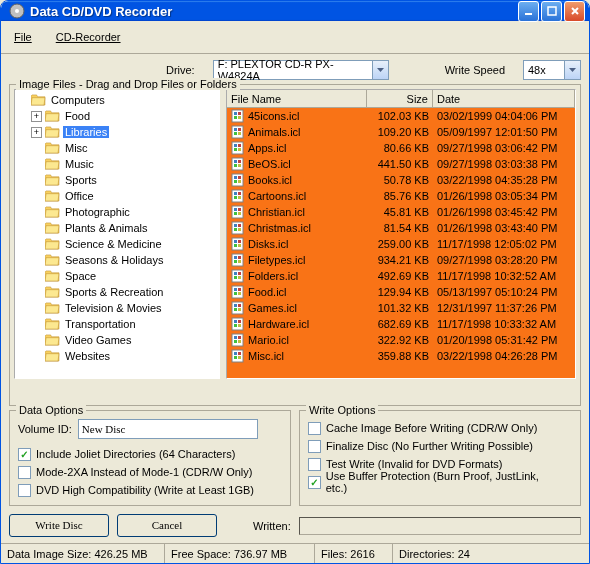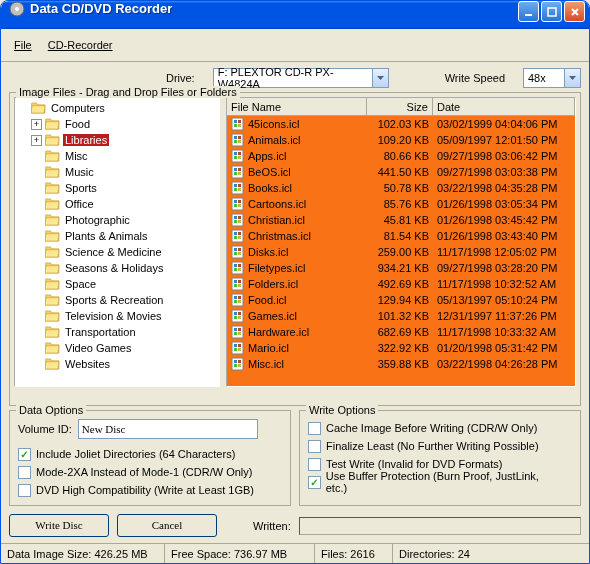"Data CD/DVD Recorder" .titlebar { align-items: none -> center; height: 28px -> 20px }
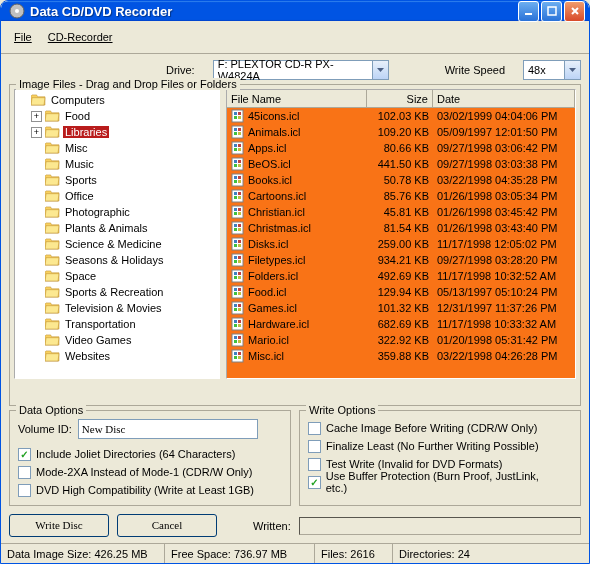"File" .menubar { gap: 2px -> 10px }
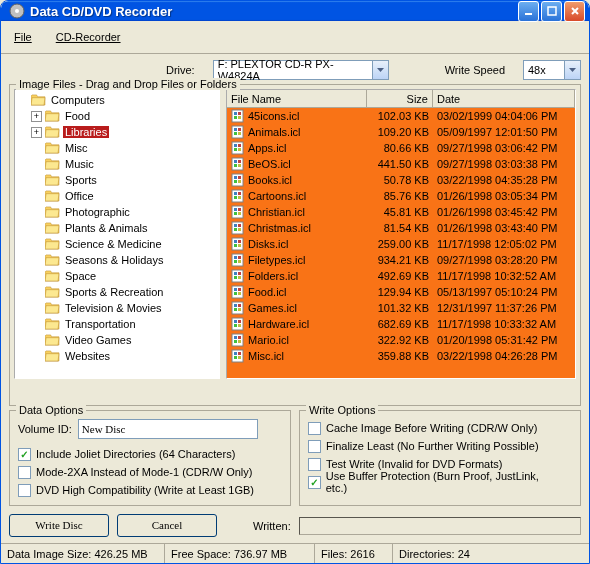"Libraries" .tree-item.selected .name { background: #b91c1c -> #3b82f6 }
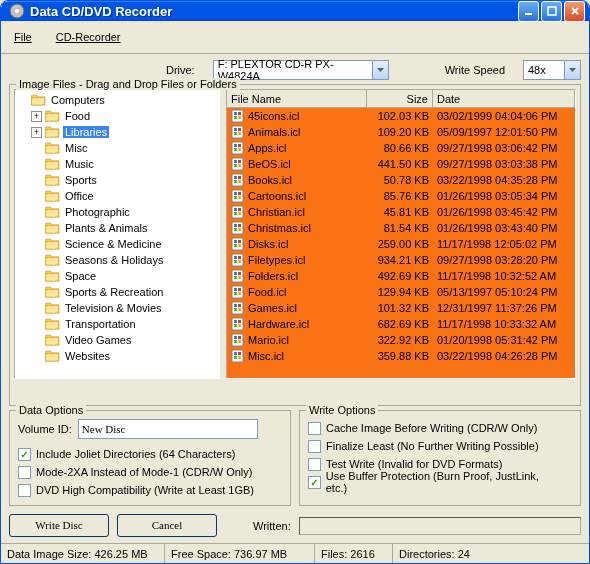"Finalize Least (No Further Writing" span { text: Least -> Disc }
